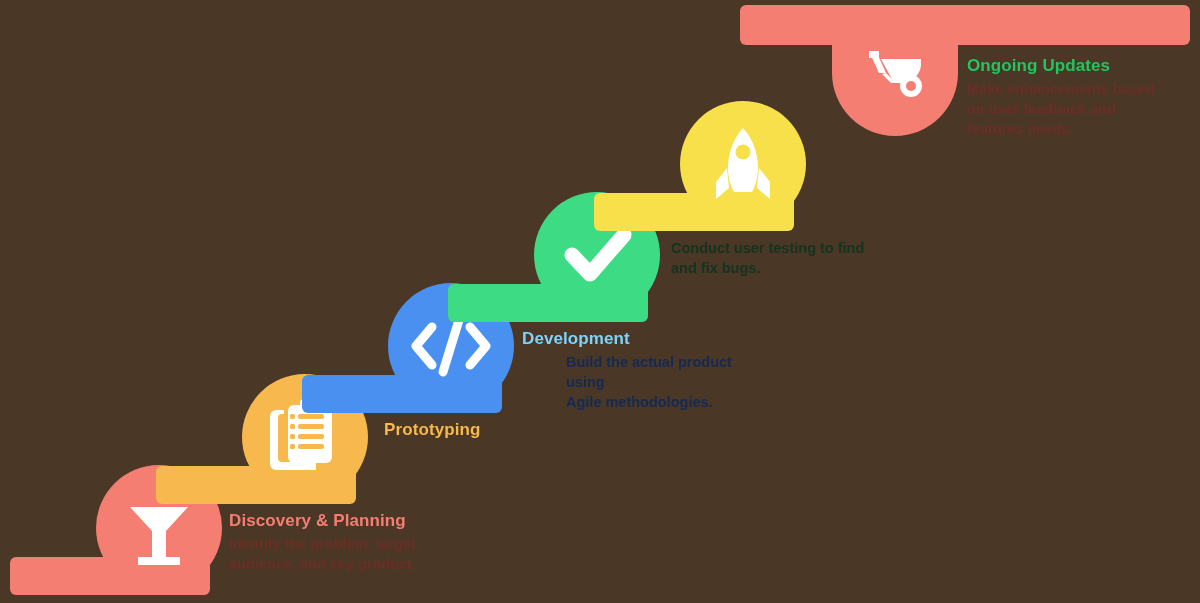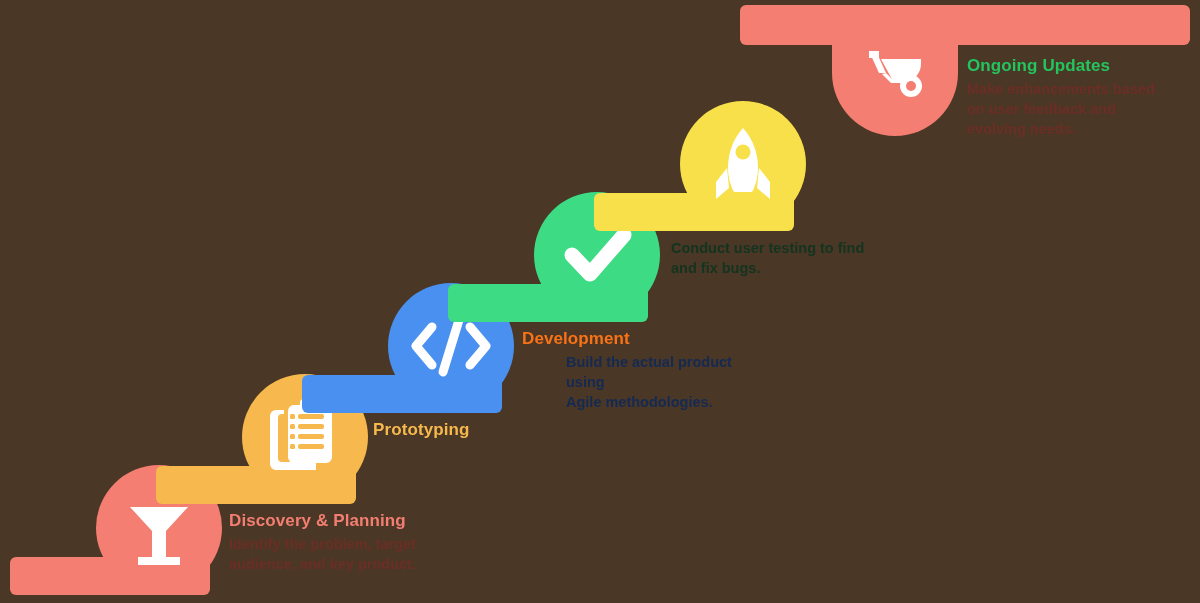"Make enhancements based" div.step-desc { text: evolving -> features }
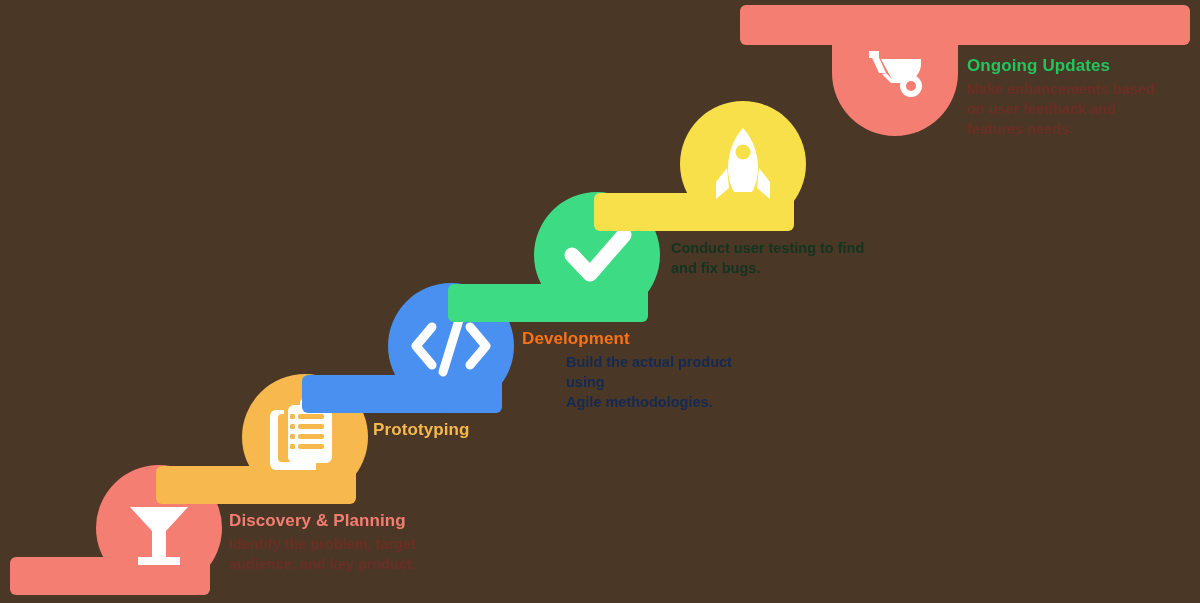"Development" div.step-title { color: #f97316 -> #7dd3fc }
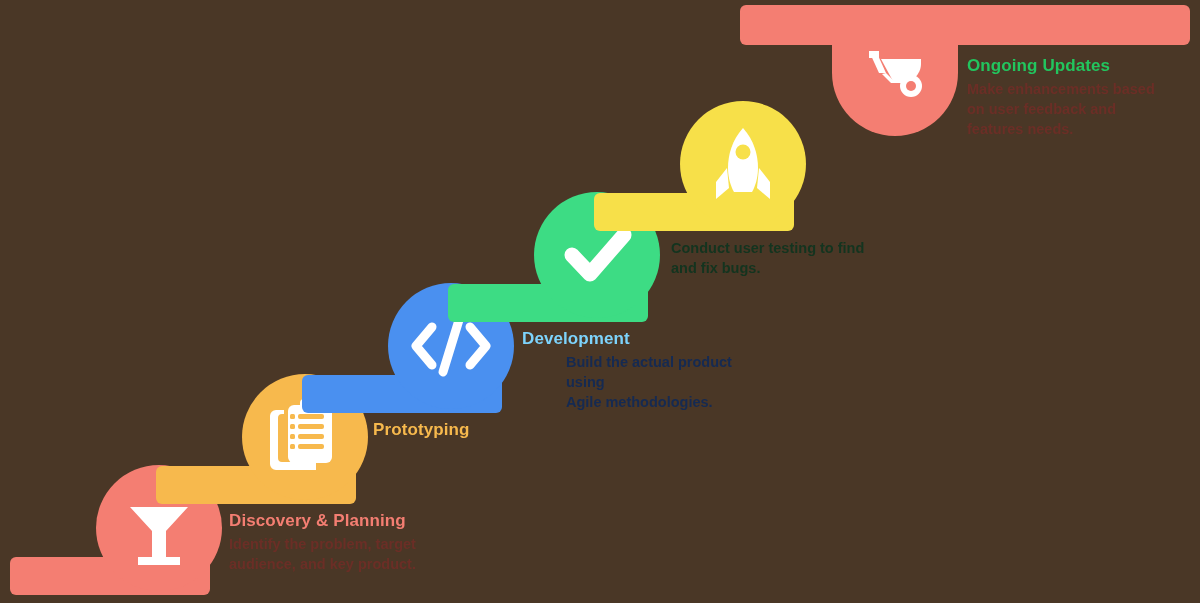"Prototyping" div.step-text { left: 373px -> 384px }
